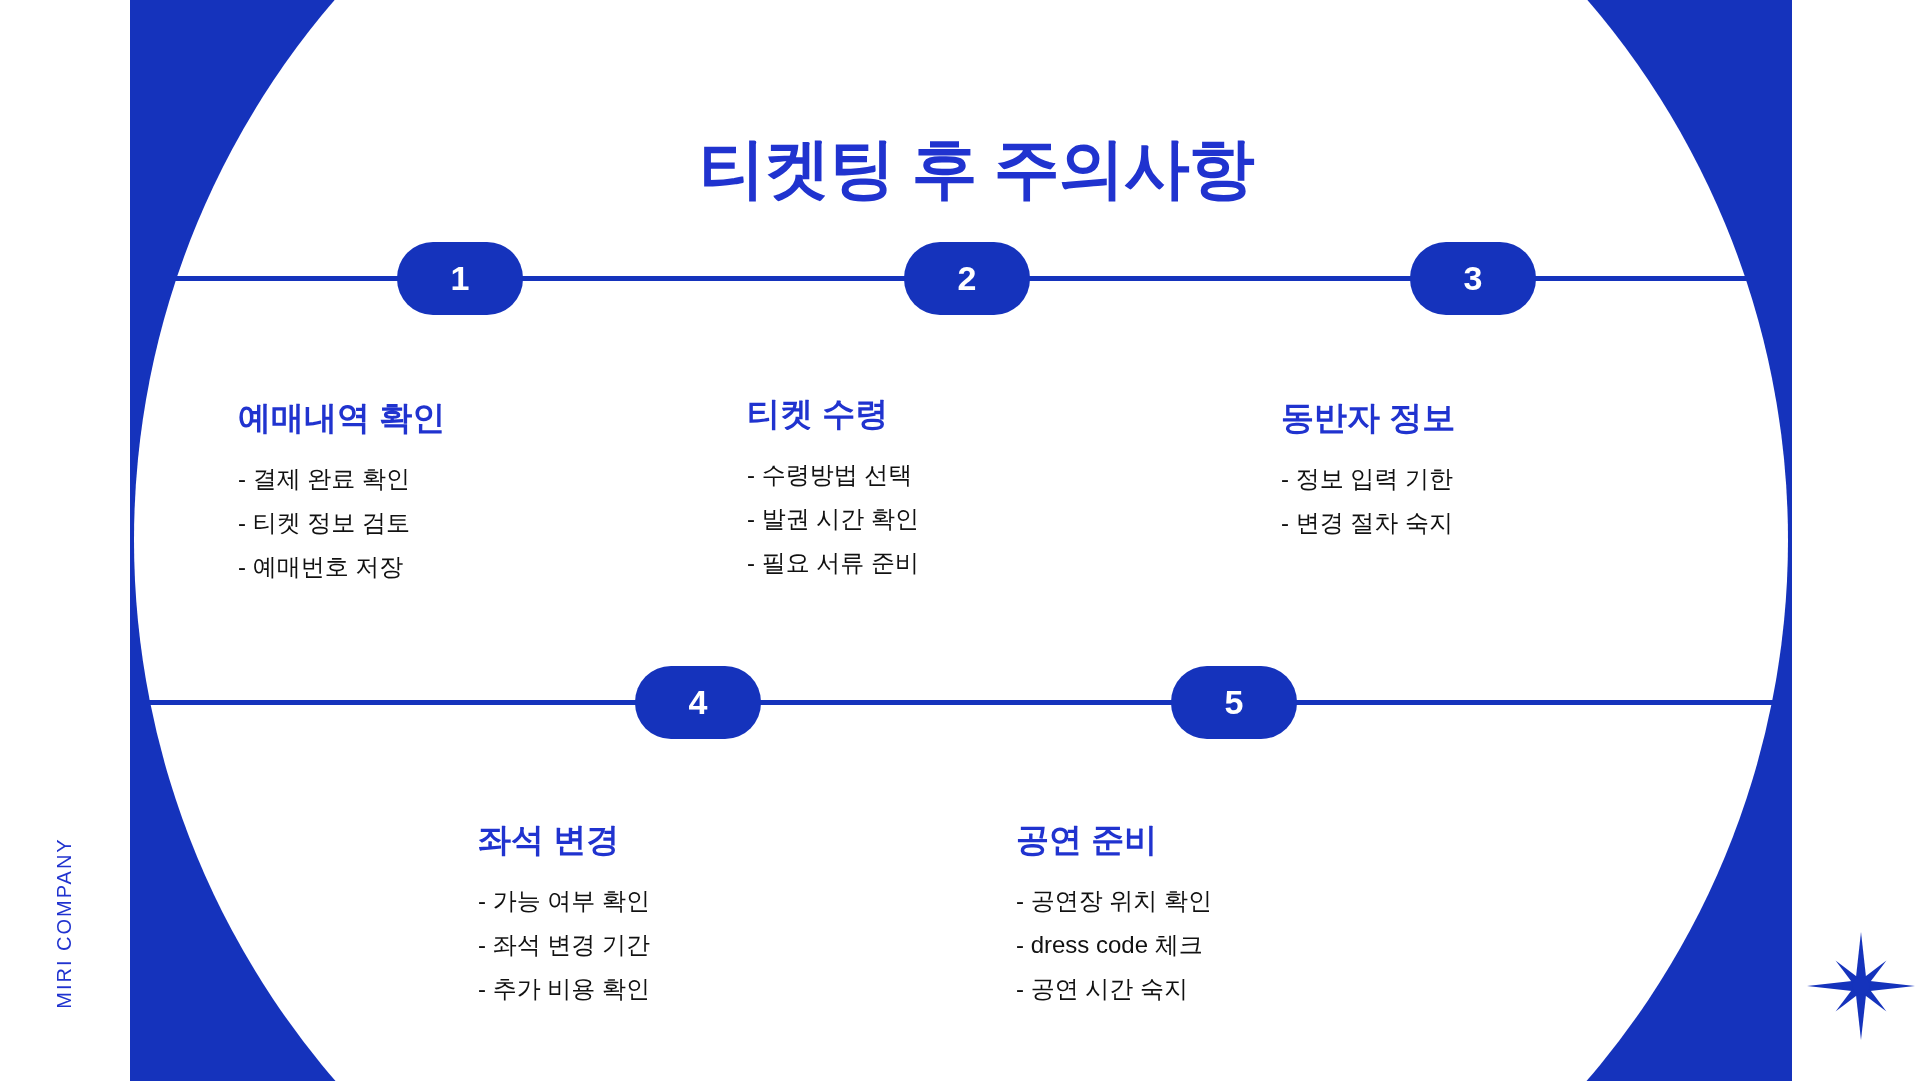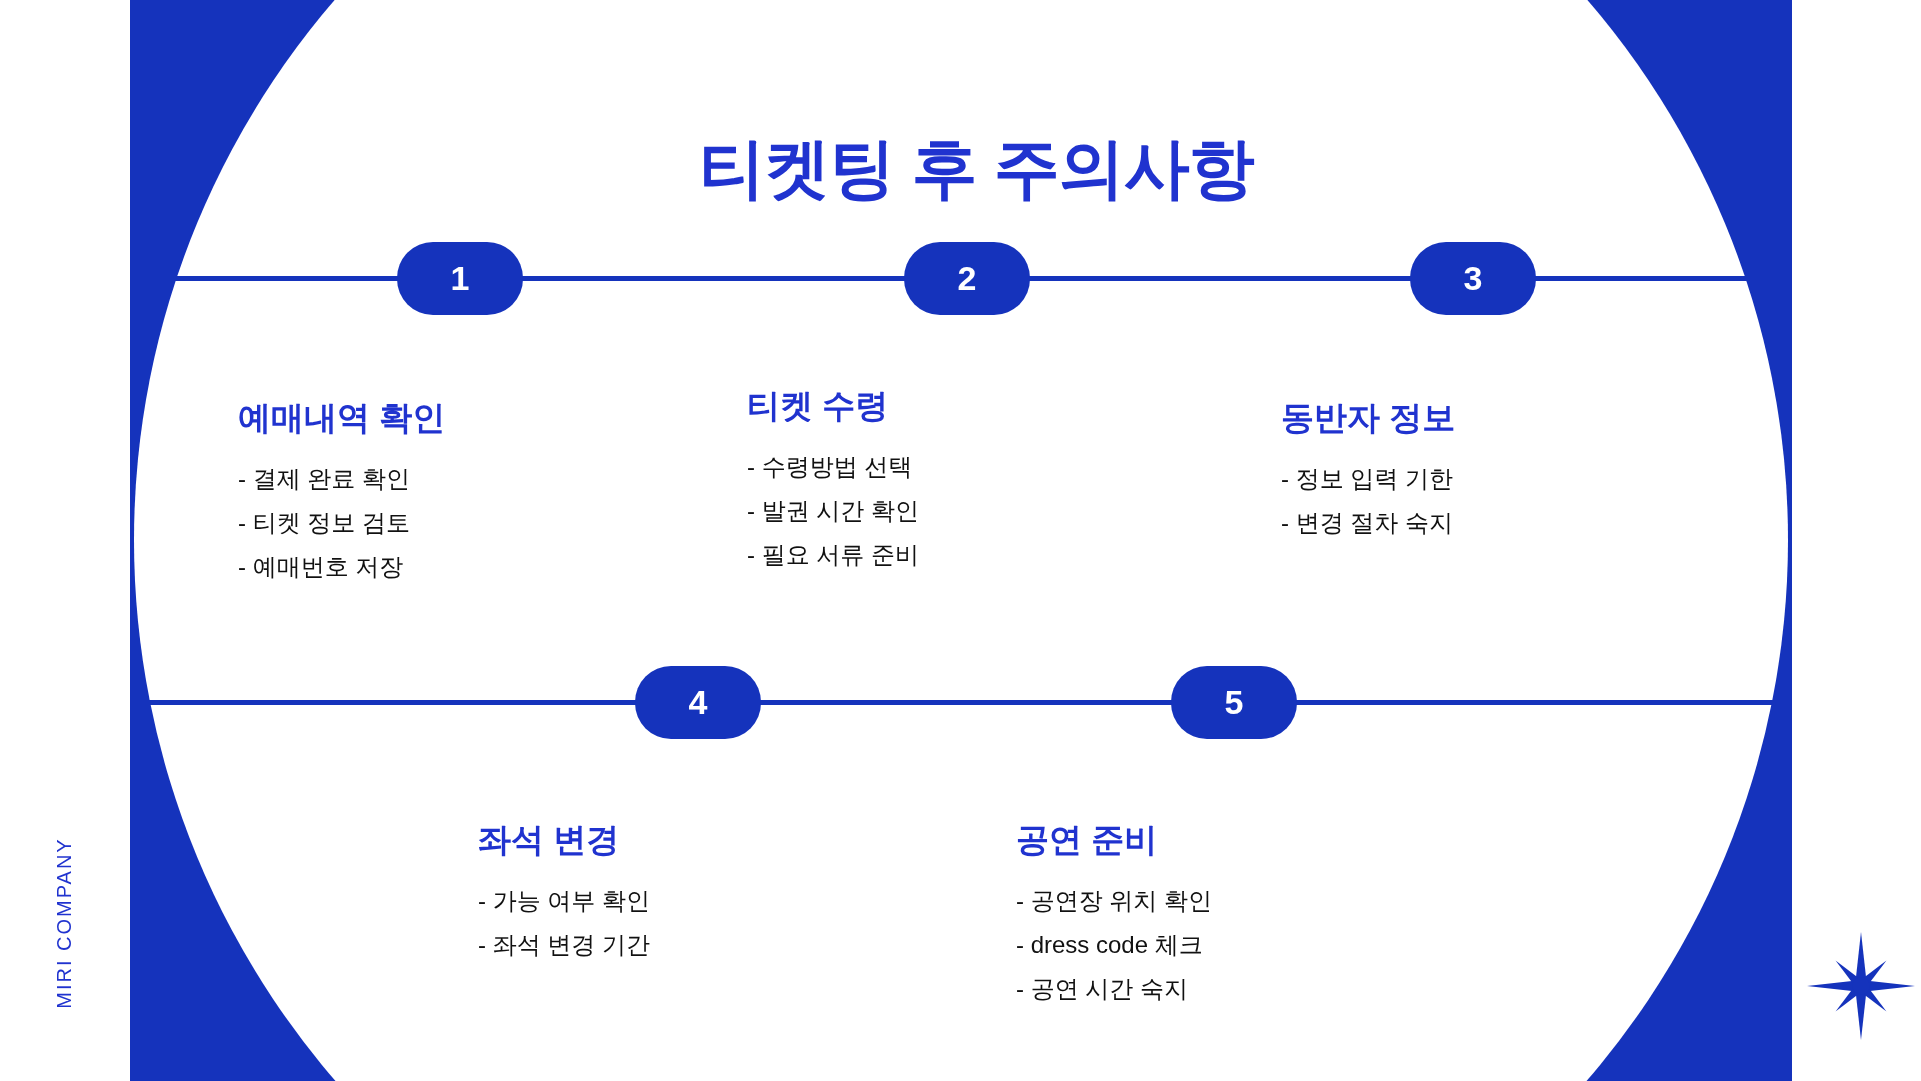"티켓 수령" div.col { top: 384px -> 392px }
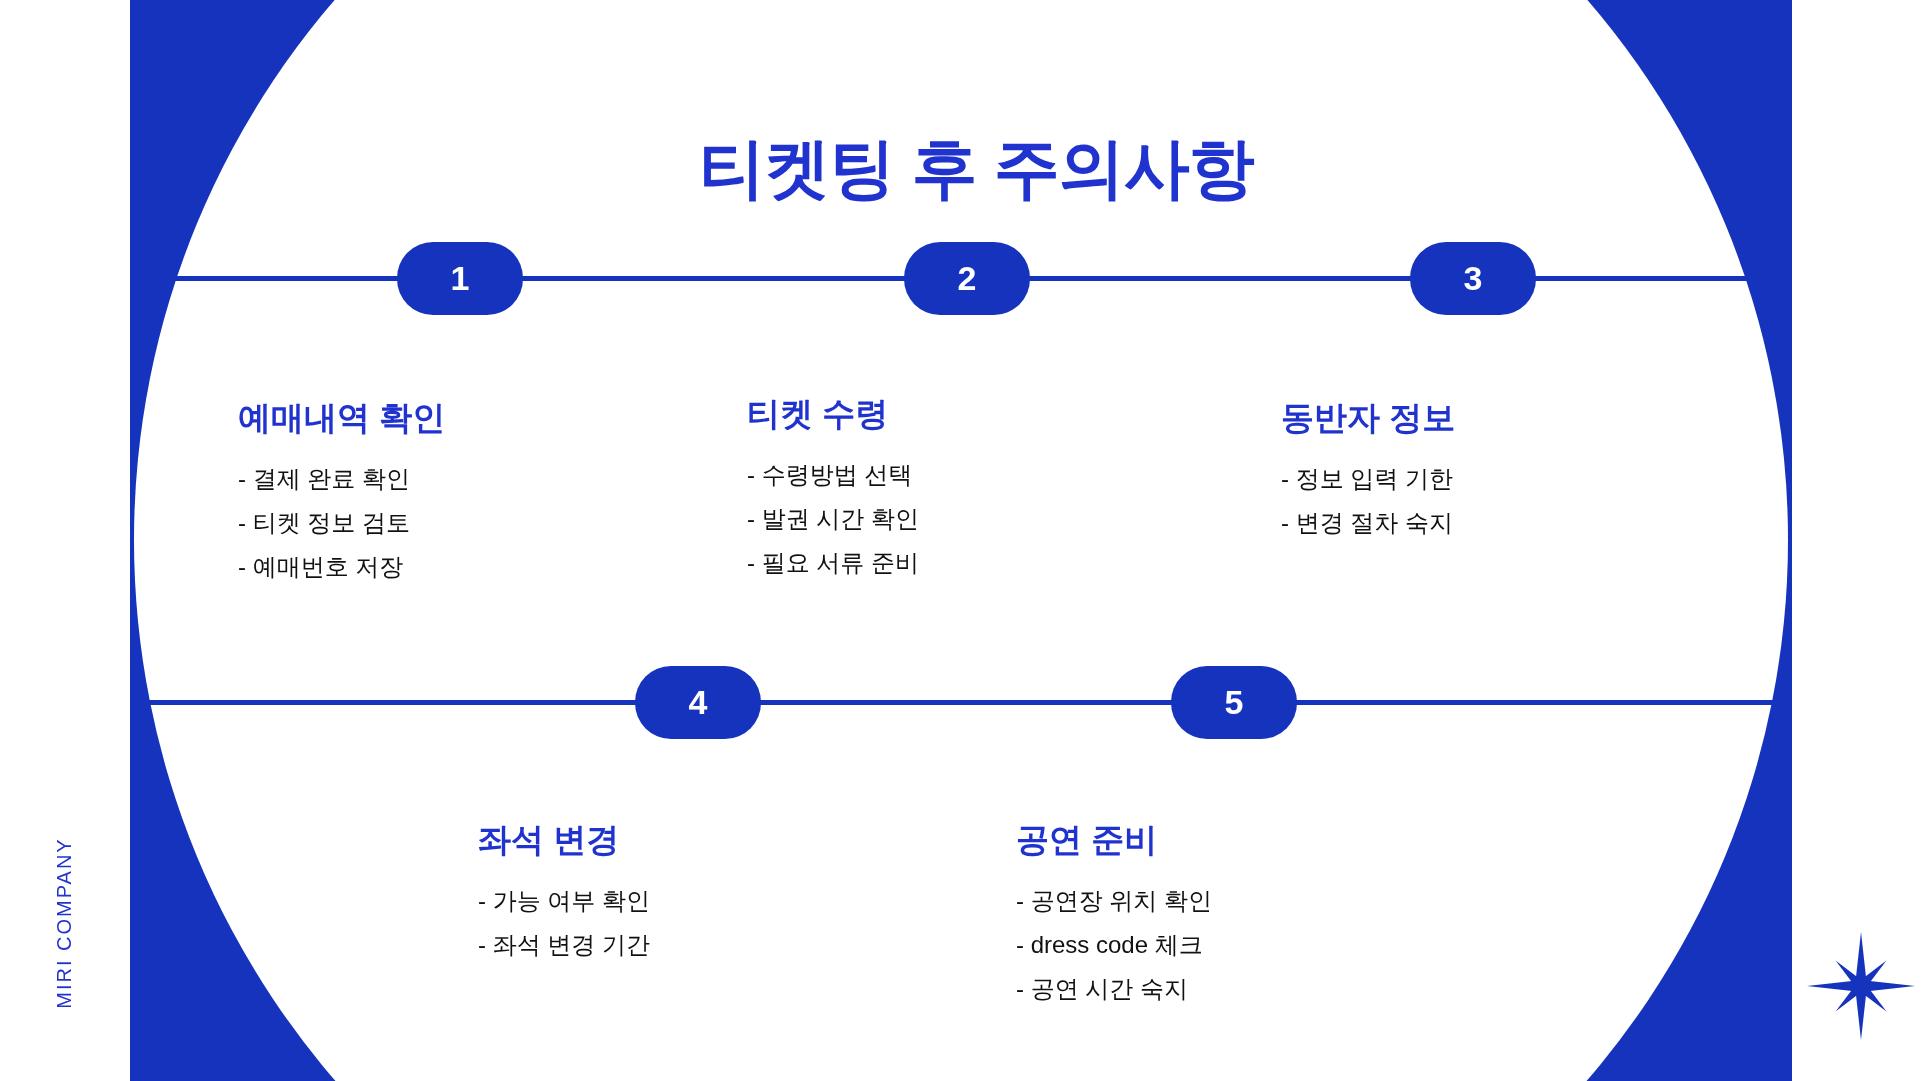"- 추가 비용 확인" div.item { html: none -> <div>- 추가 비용 확인</div> }
